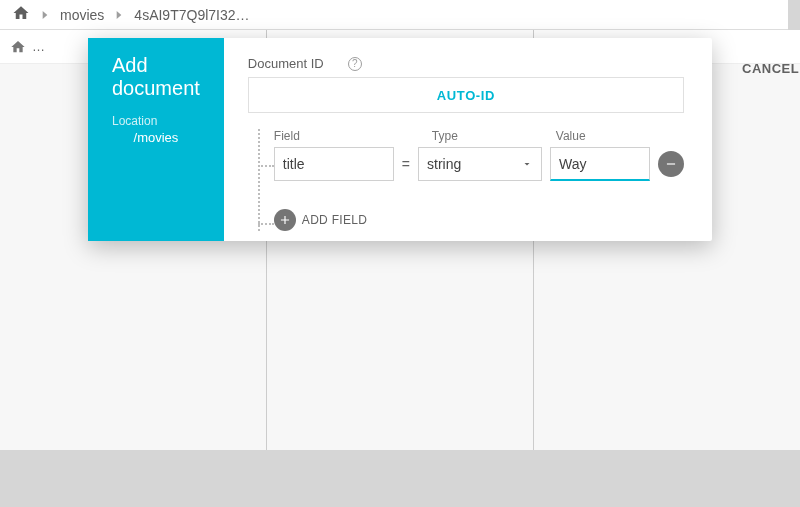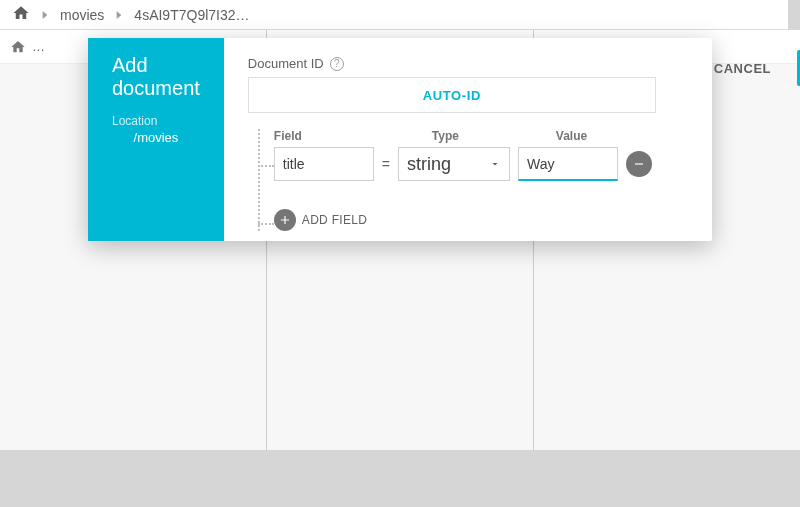"Document ID" .docid-label { gap: 6px -> 24px }
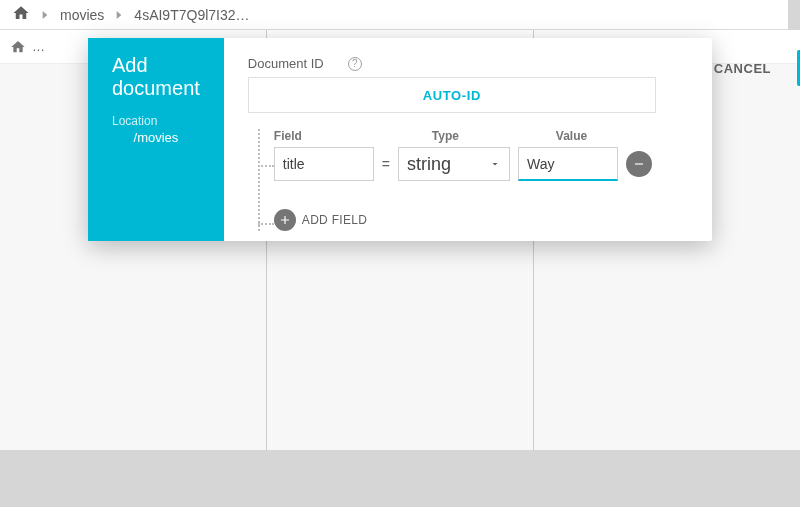"Field" .labels-row { font-weight: bold -> none }
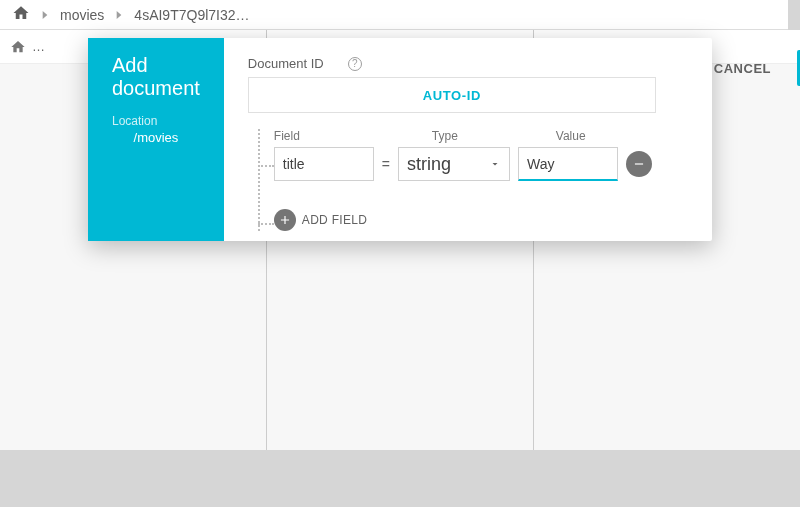"title" .field-input { width: 100px -> 120px }
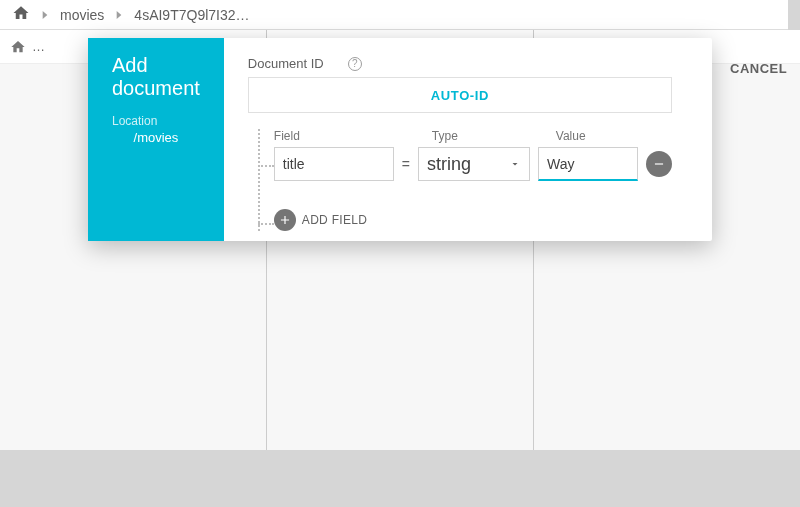"string" .type-select { font-size: 18px -> 14px; width: 112px -> 124px }
